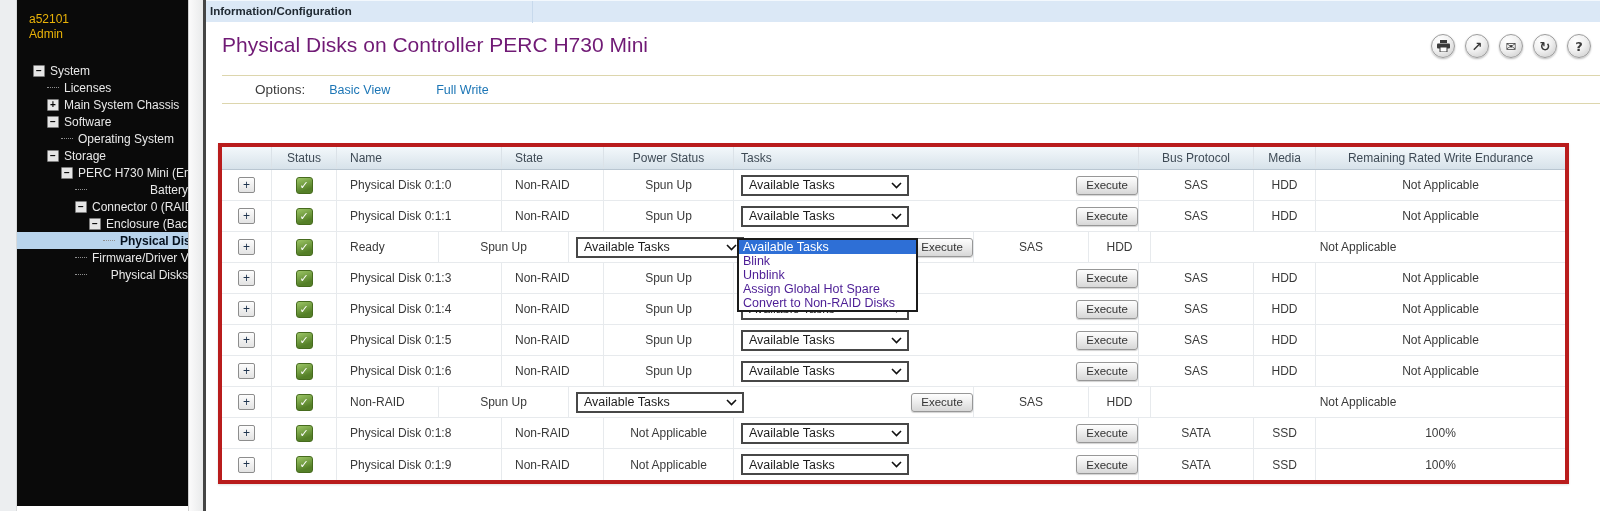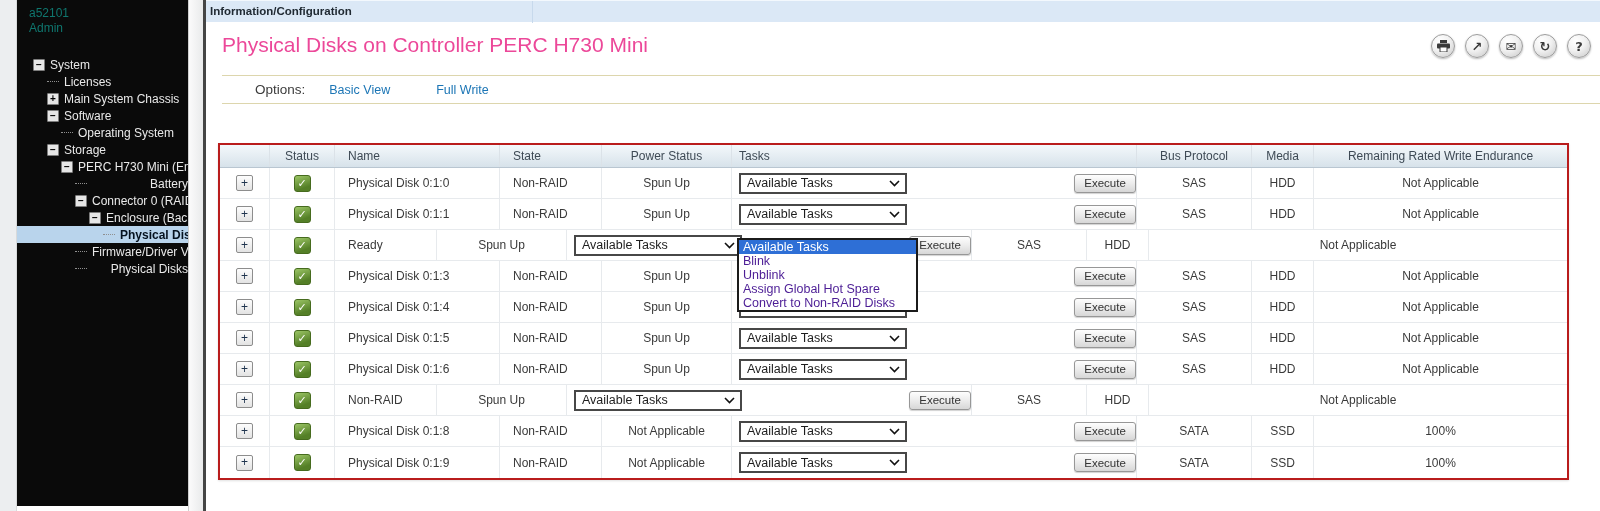"a52101" .user-block { color: #0f766e -> #eab308; padding: 6px 0 0 12px -> 12px 0 0 12px }
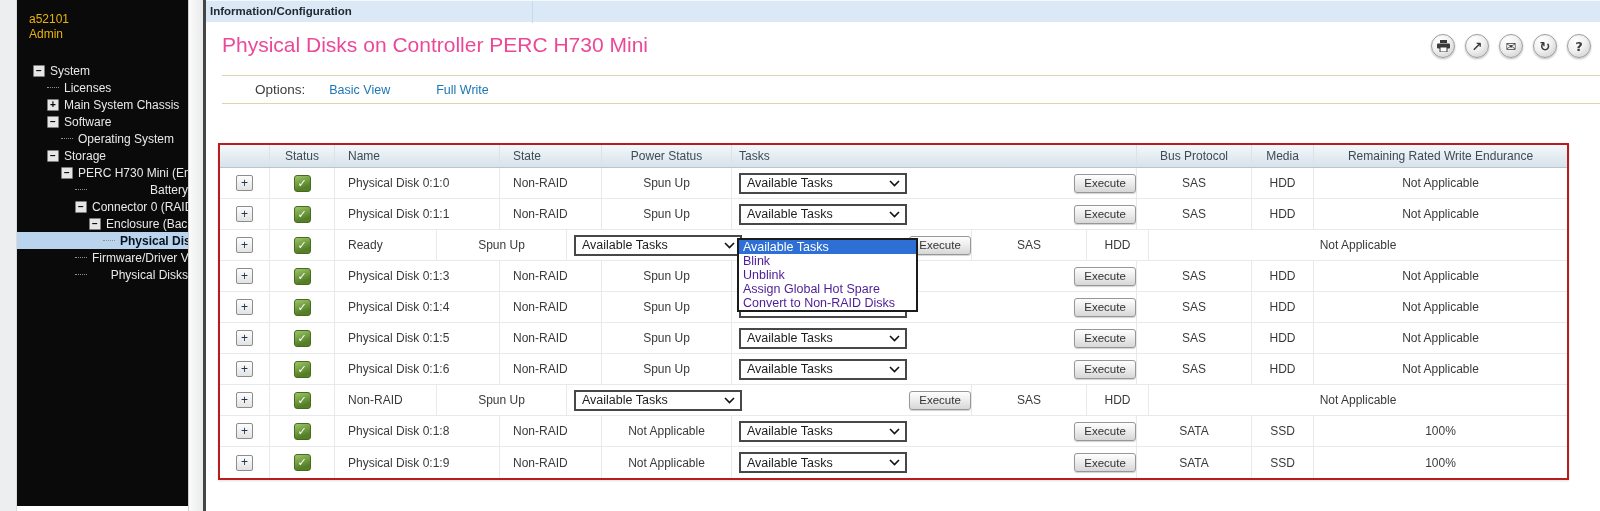"Physical Disks on Controller PERC" .page-title { color: #ec4899 -> #701a75 }
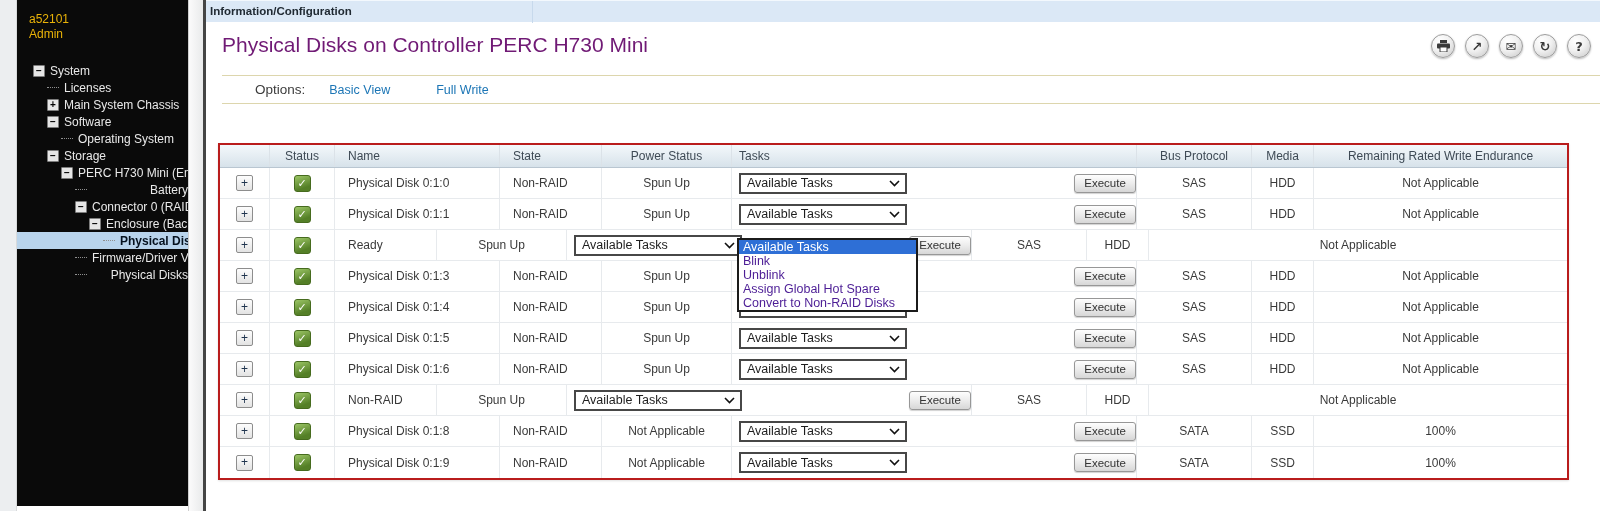"Status" .table-wrap { border: 2px solid #b91c1c -> 4px solid #b91c1c }
